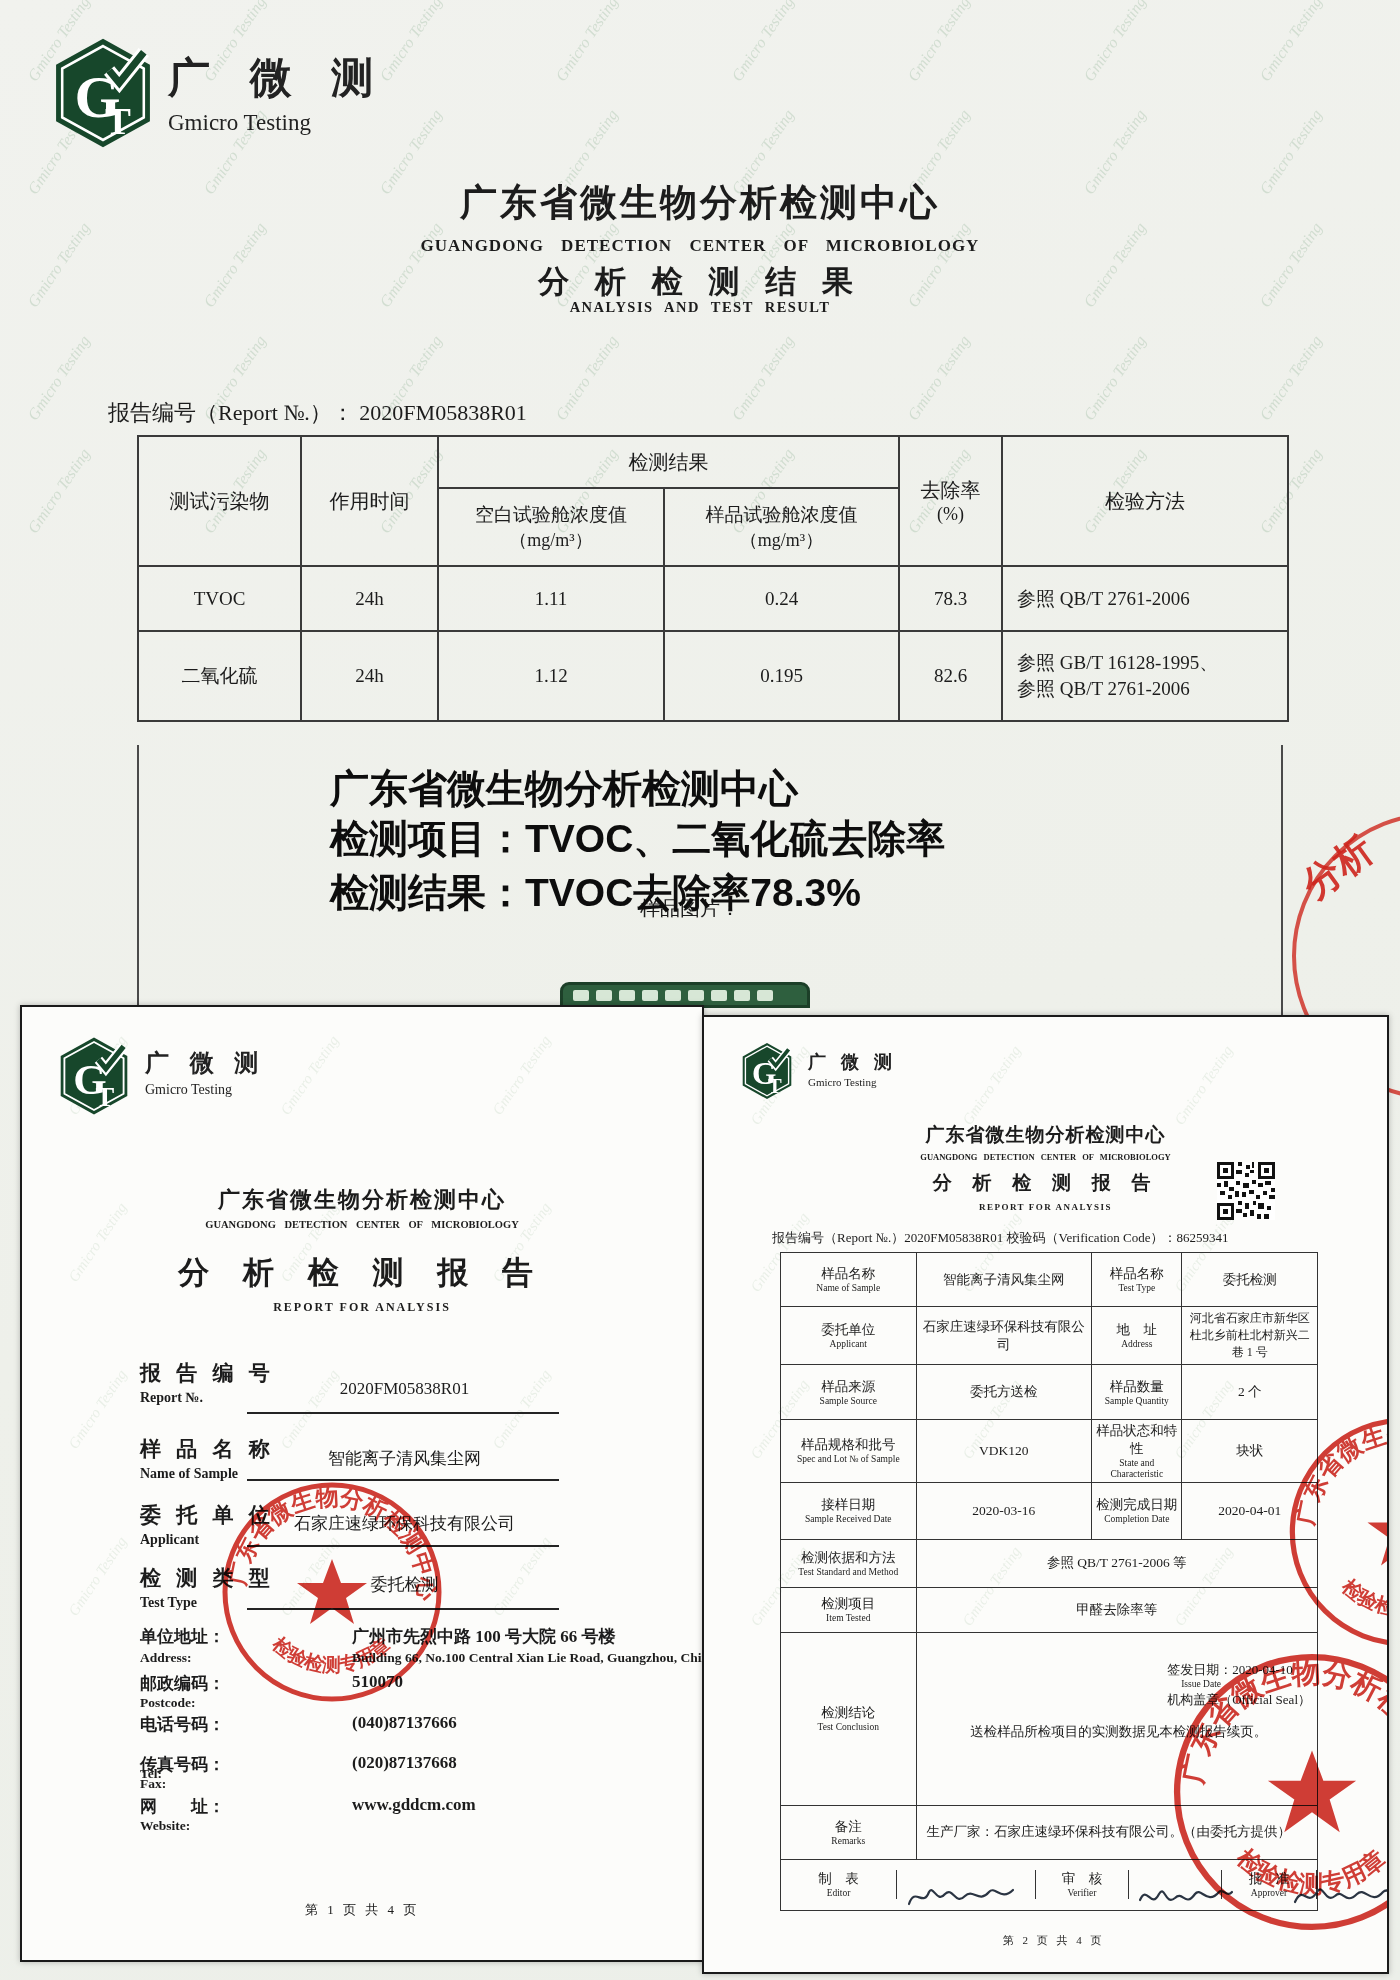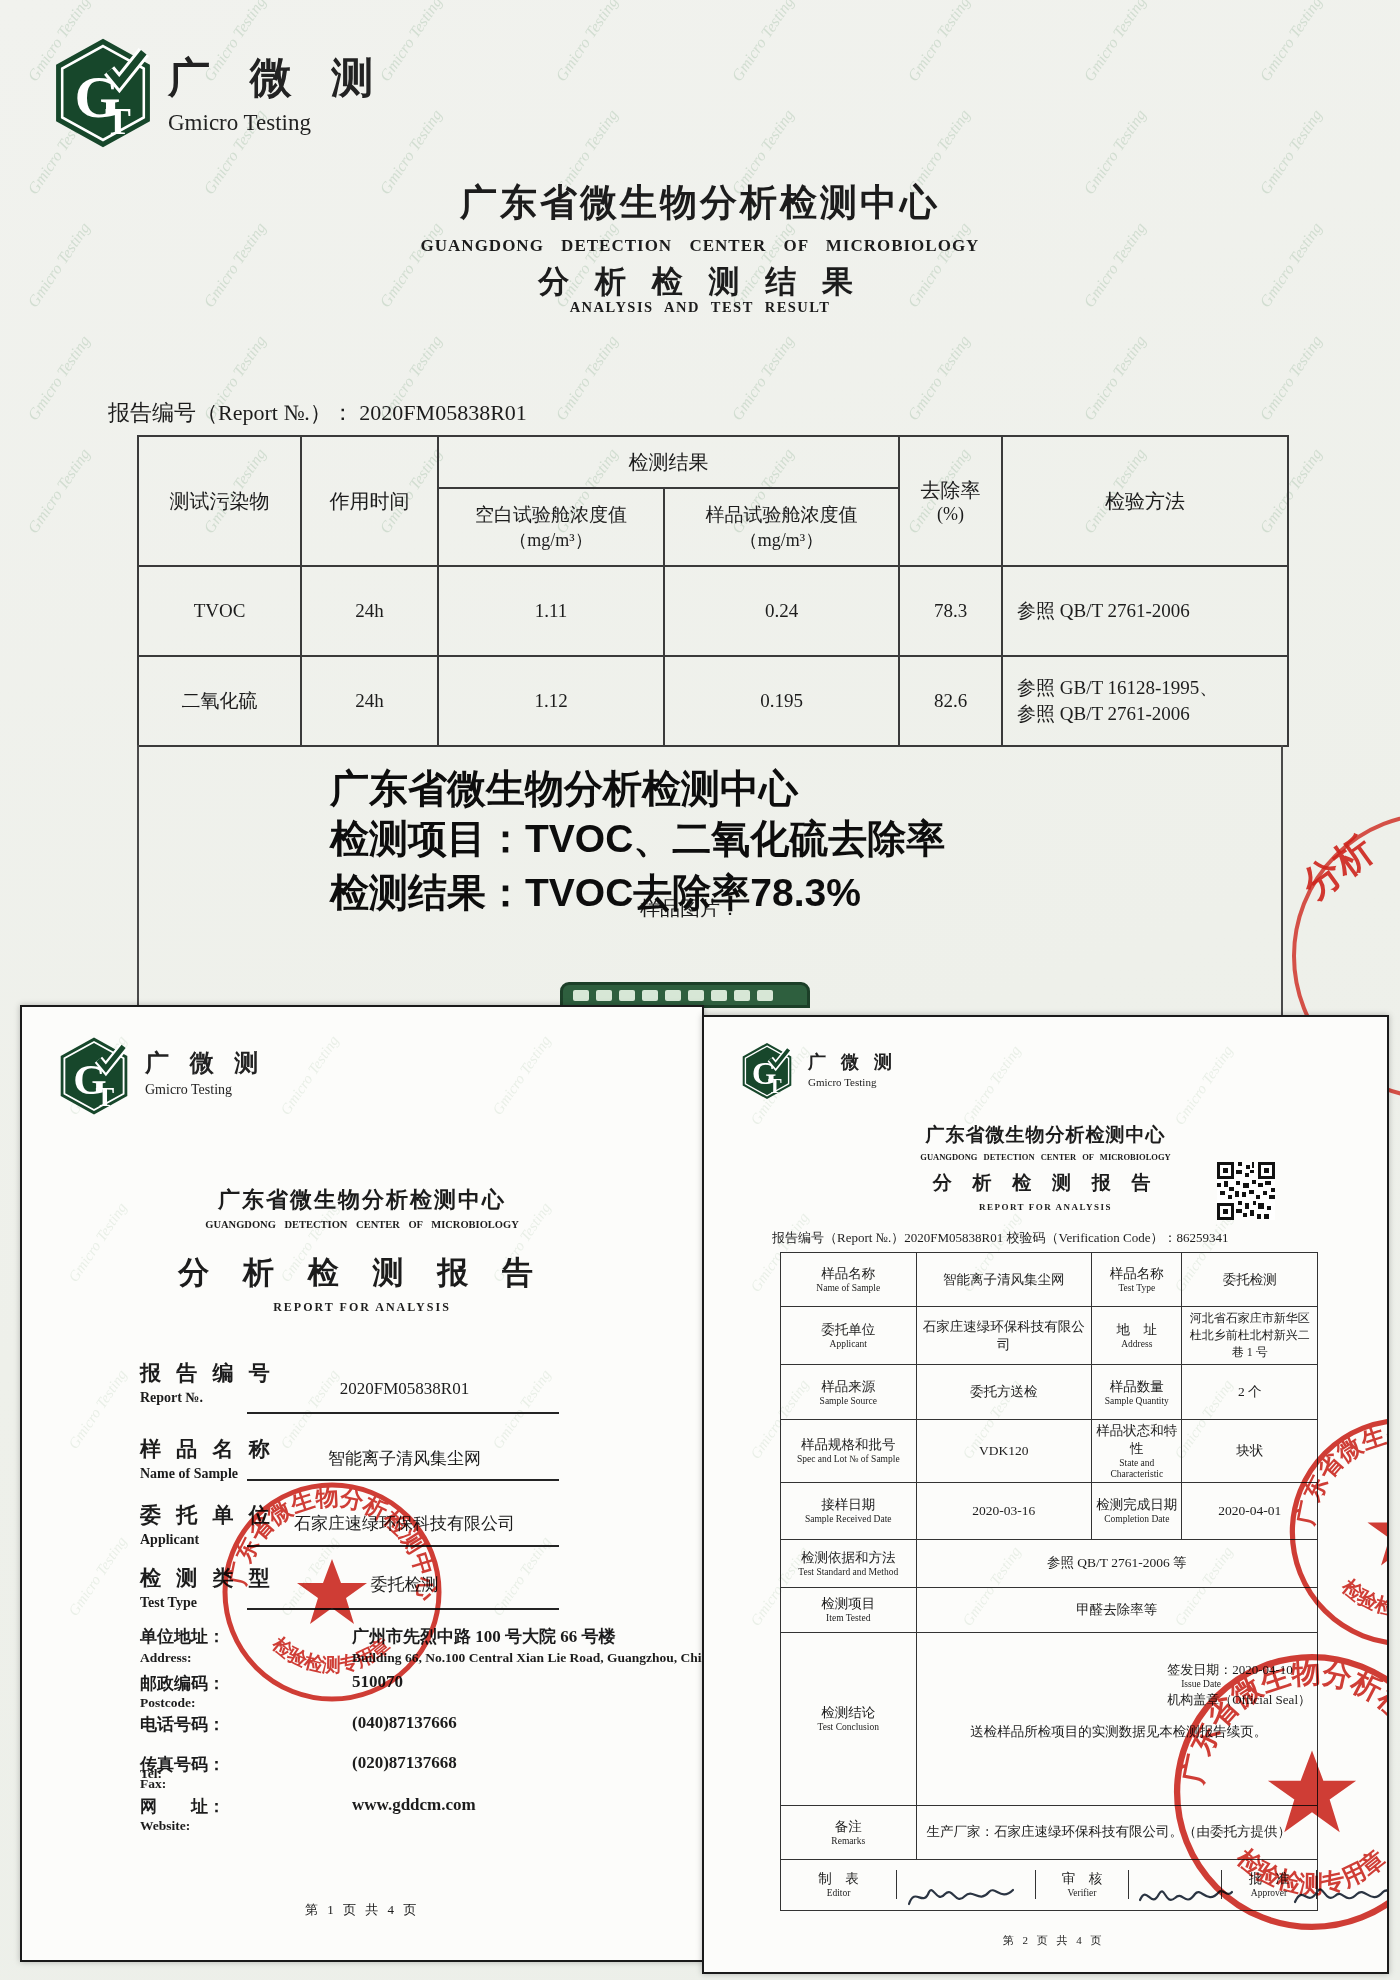"TVOC" tr { height: 90px -> 65px }
